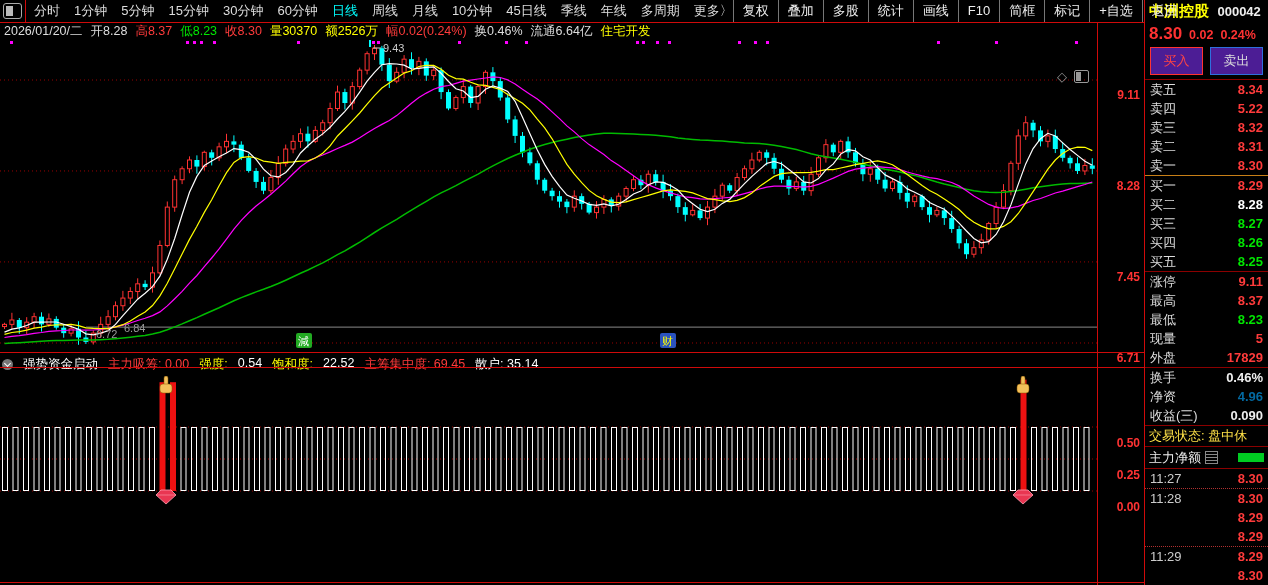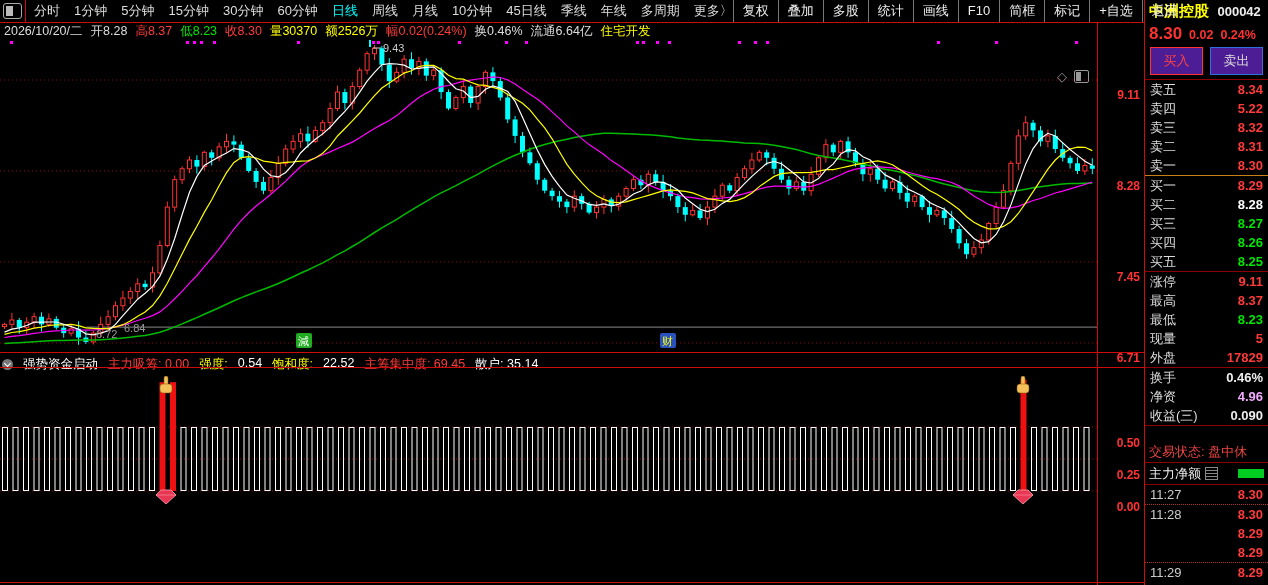"2026/10/20/二" span { text: 2026/10/20/ -> 2026/01/20/ }
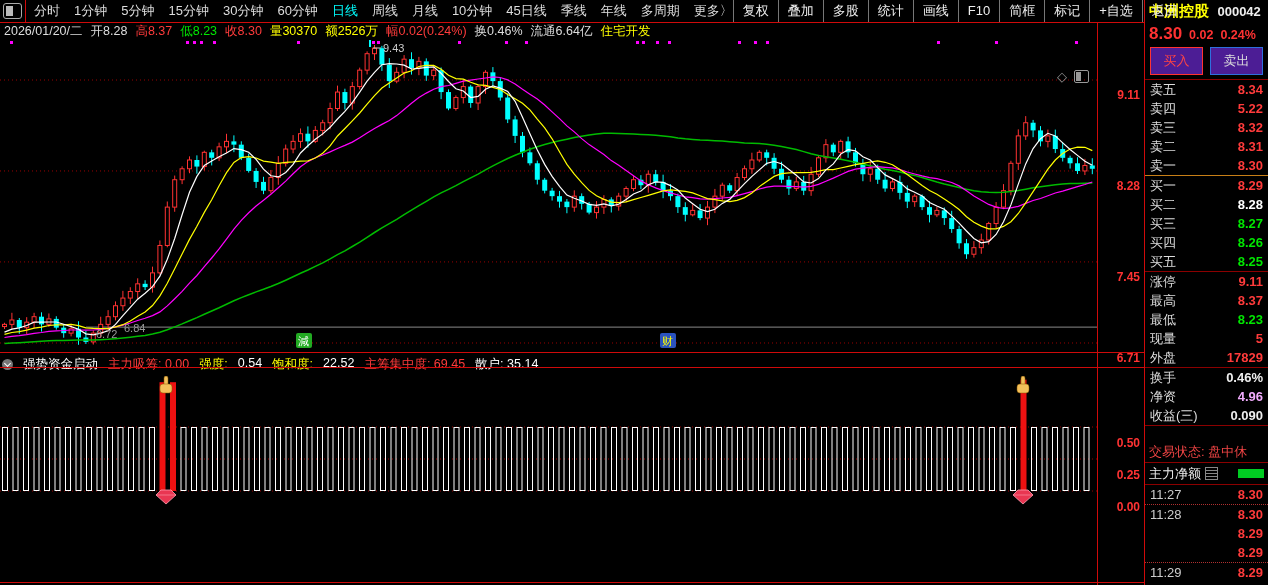"4.96" span.v { color: #f0abfc -> #0369a1 }
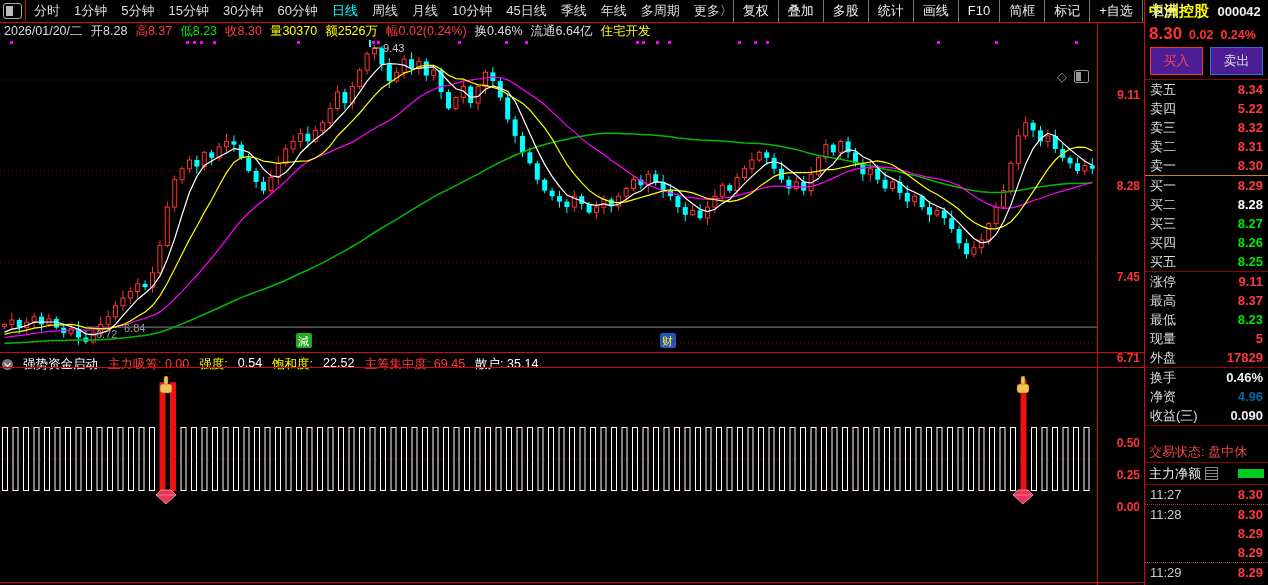"交易状态: 盘中休" .rp-status { color: #ef4444 -> #fde047; margin-top: 16px -> none }
